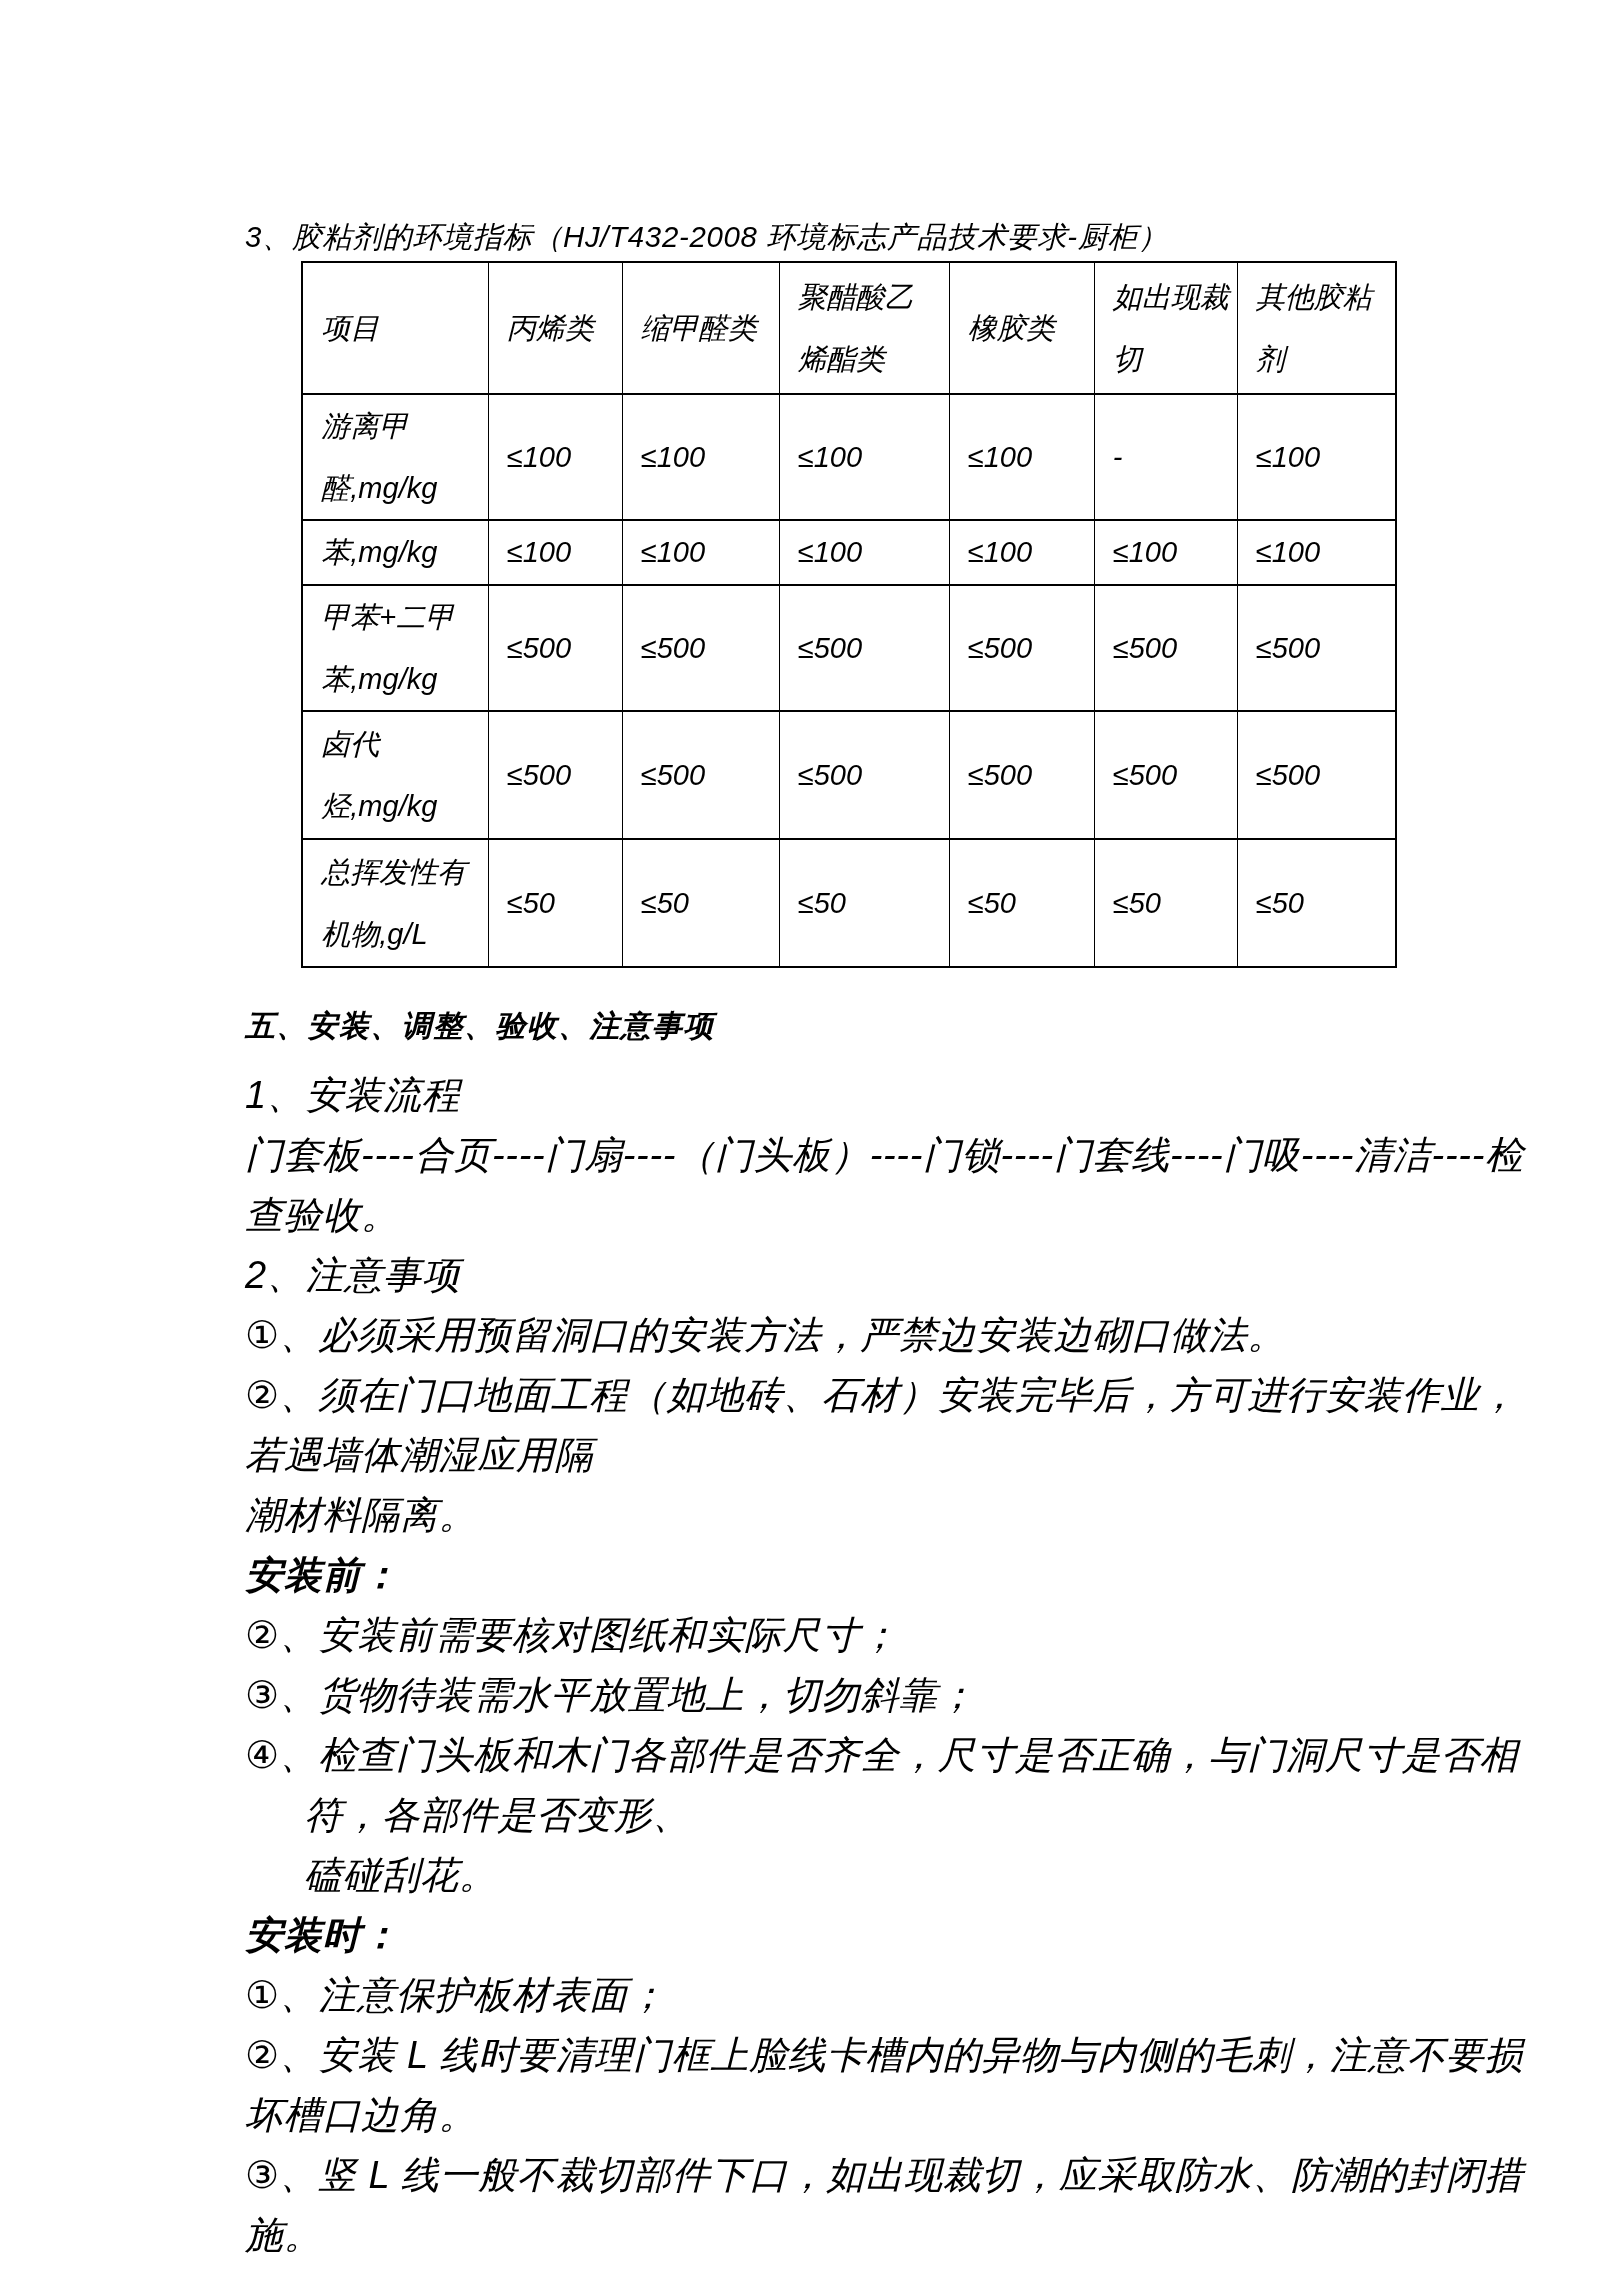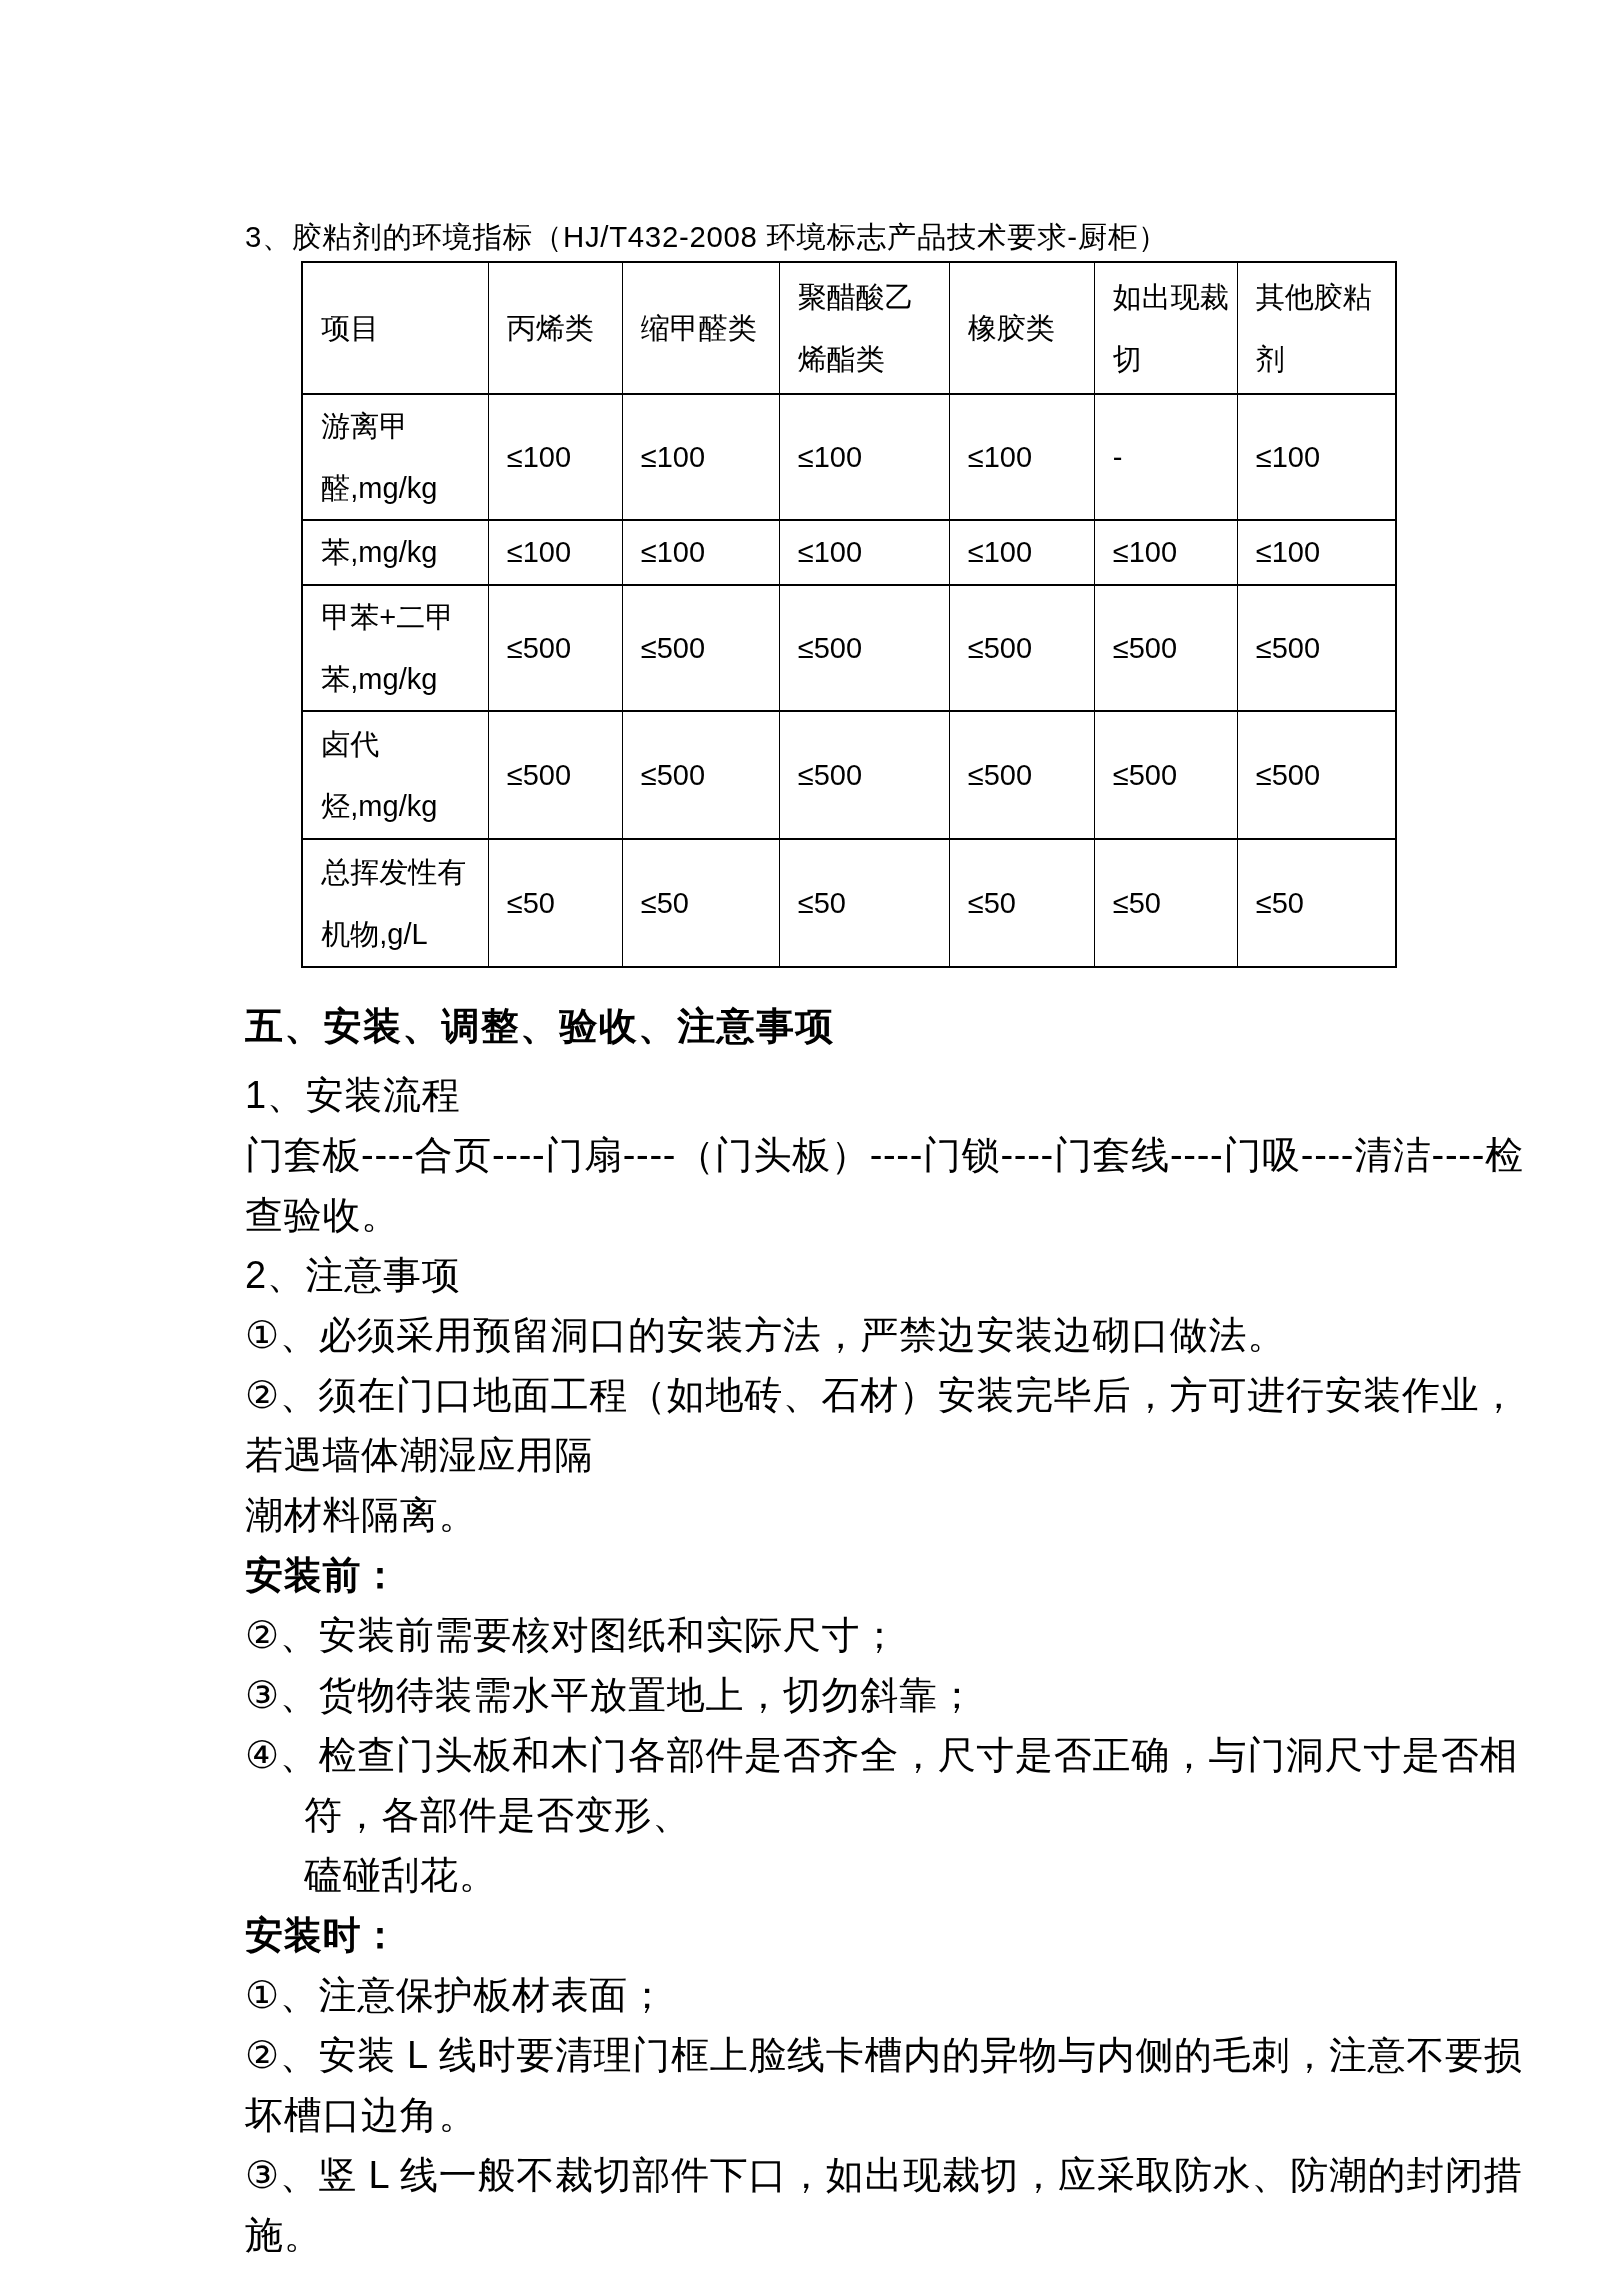"3、胶粘剂的环境指标（HJ/T432-2008 环境标志产品技术要求-厨柜）" .content { font-style: none -> italic }
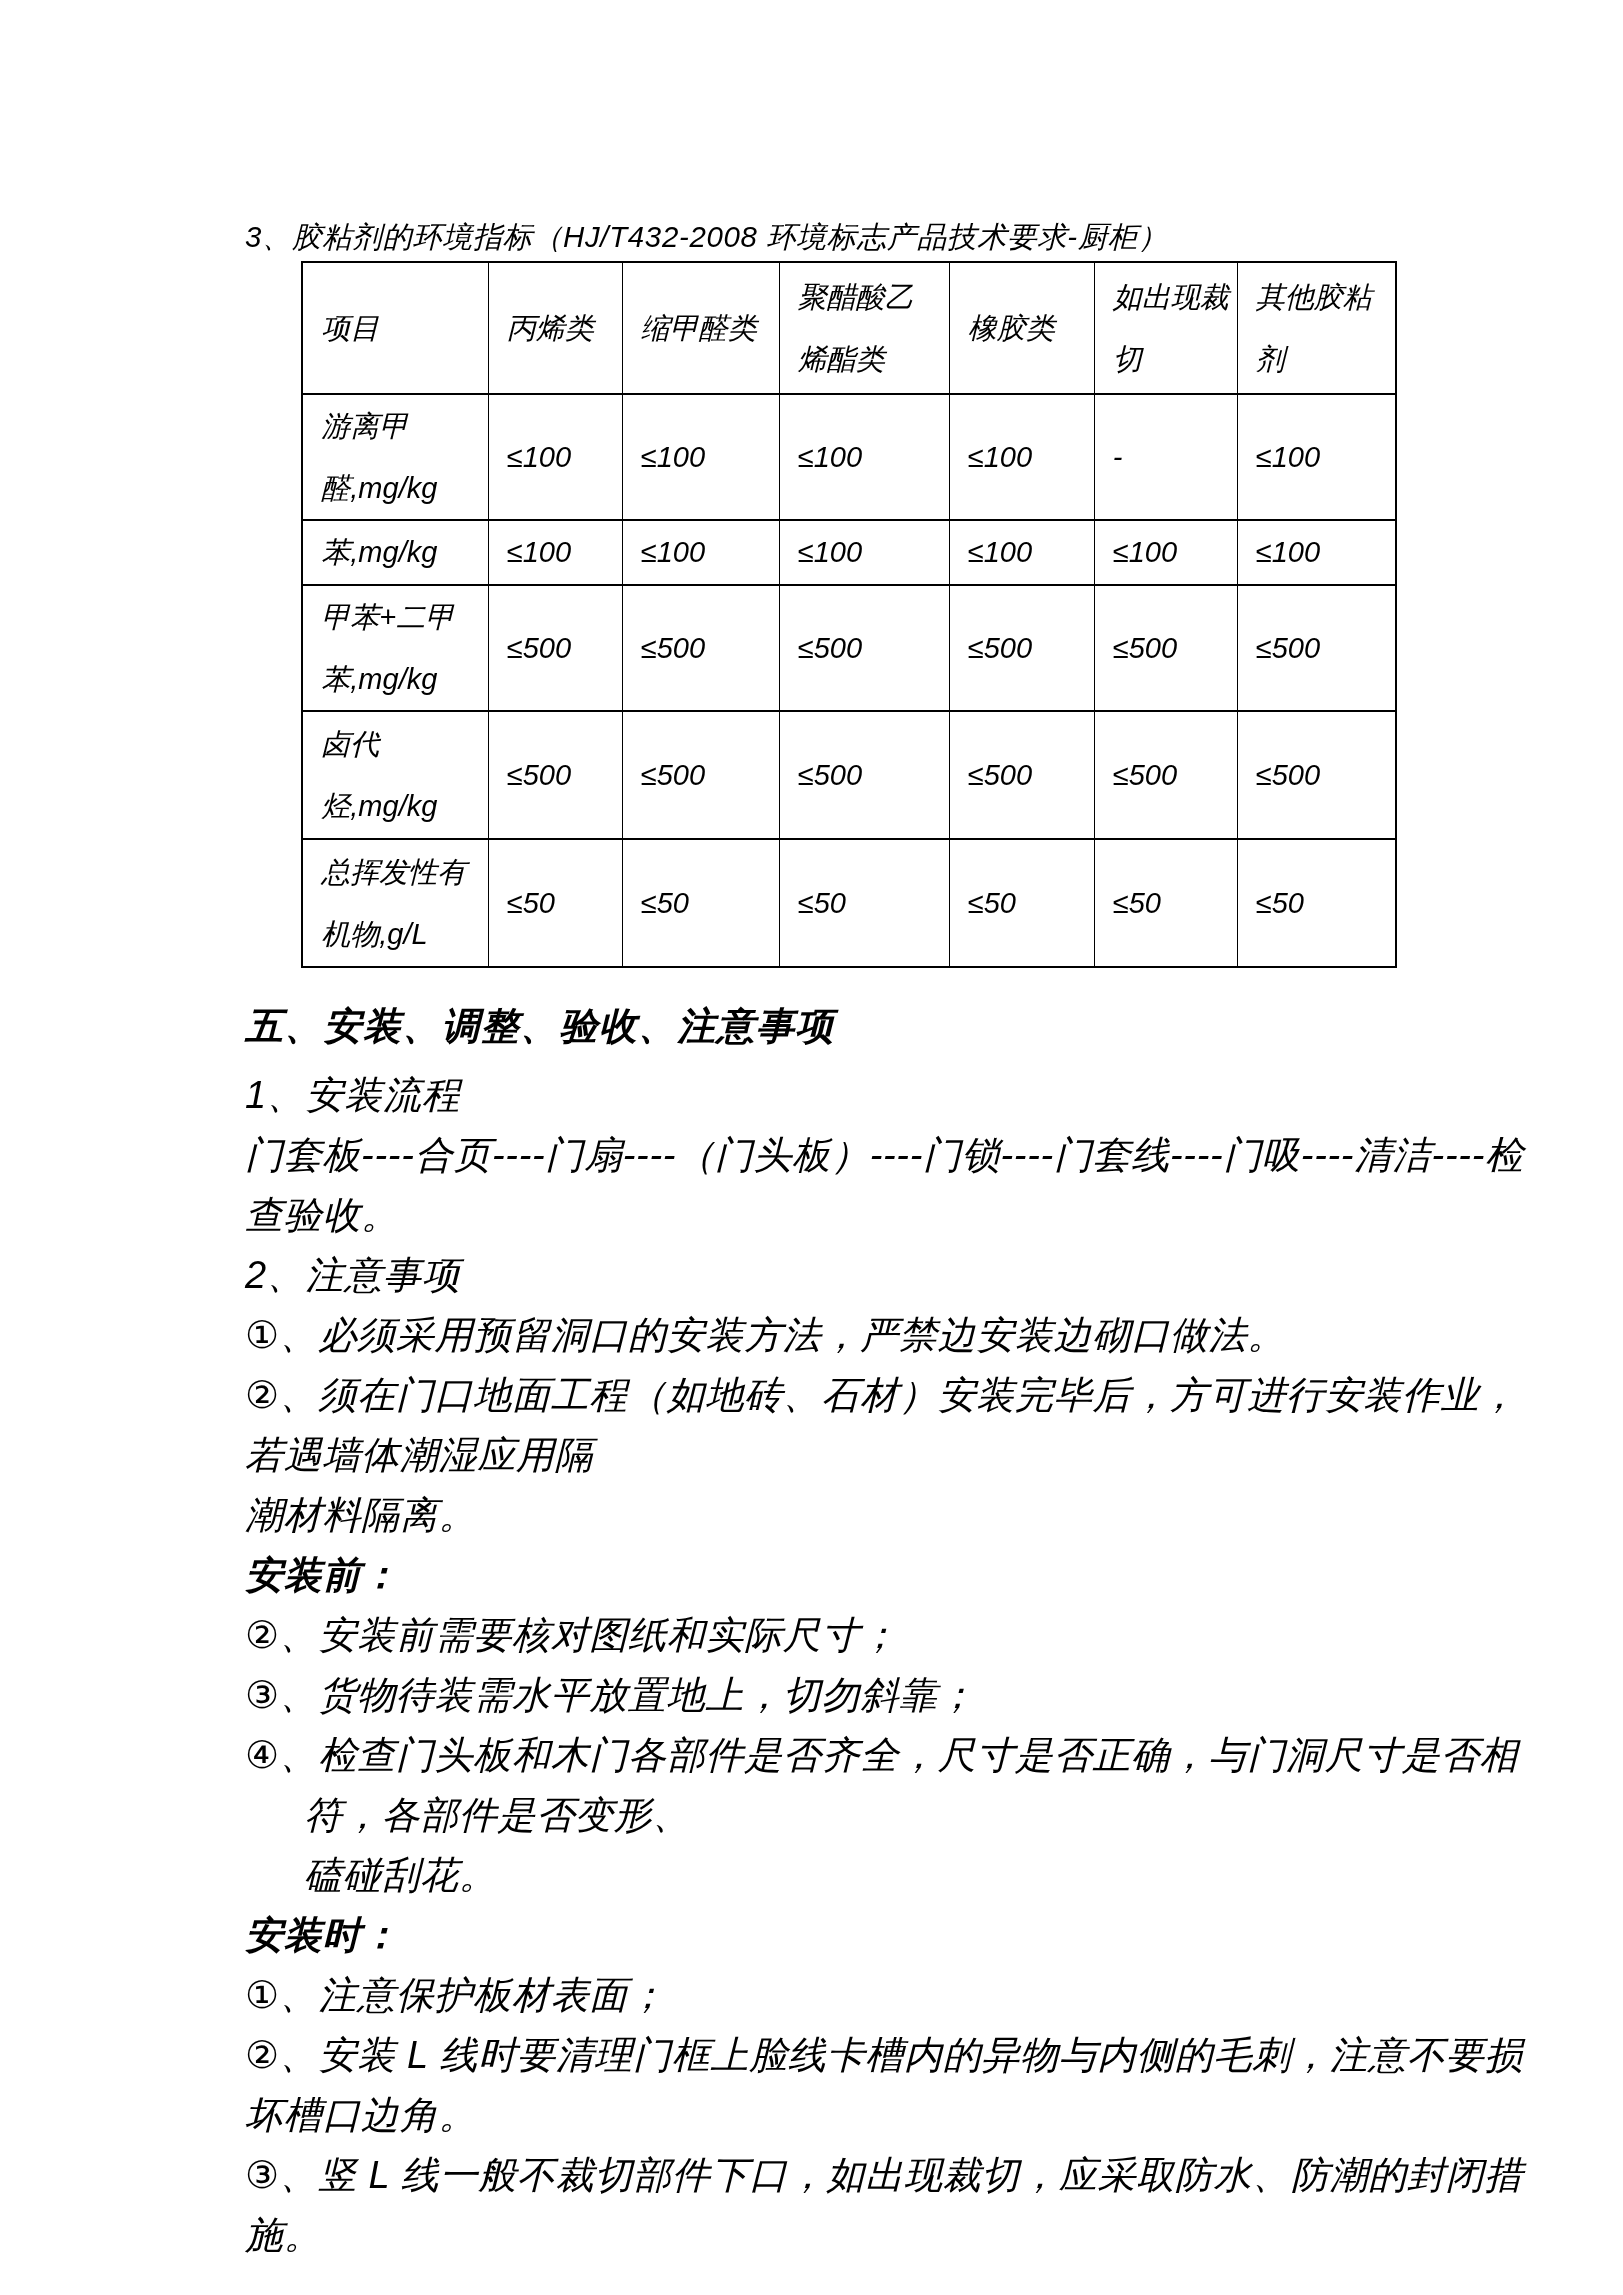"五、安装、调整、验收、注意事项" .h5-title { font-size: 38px -> 30px }
